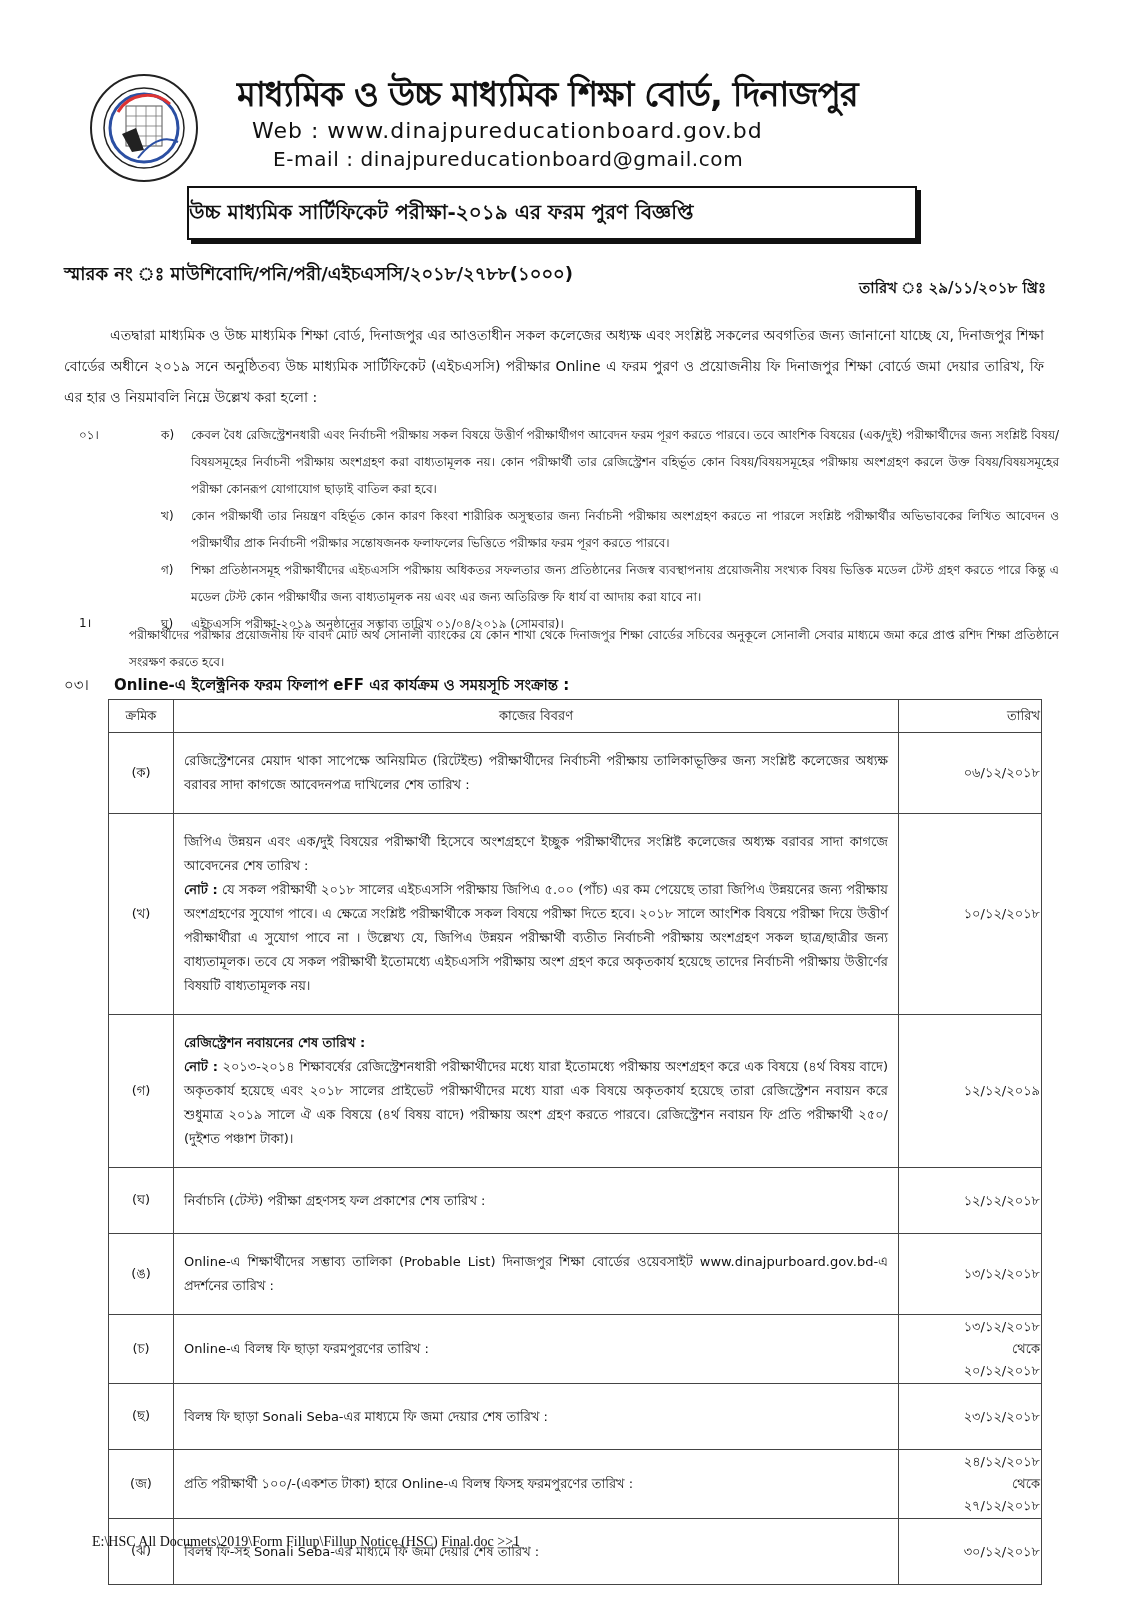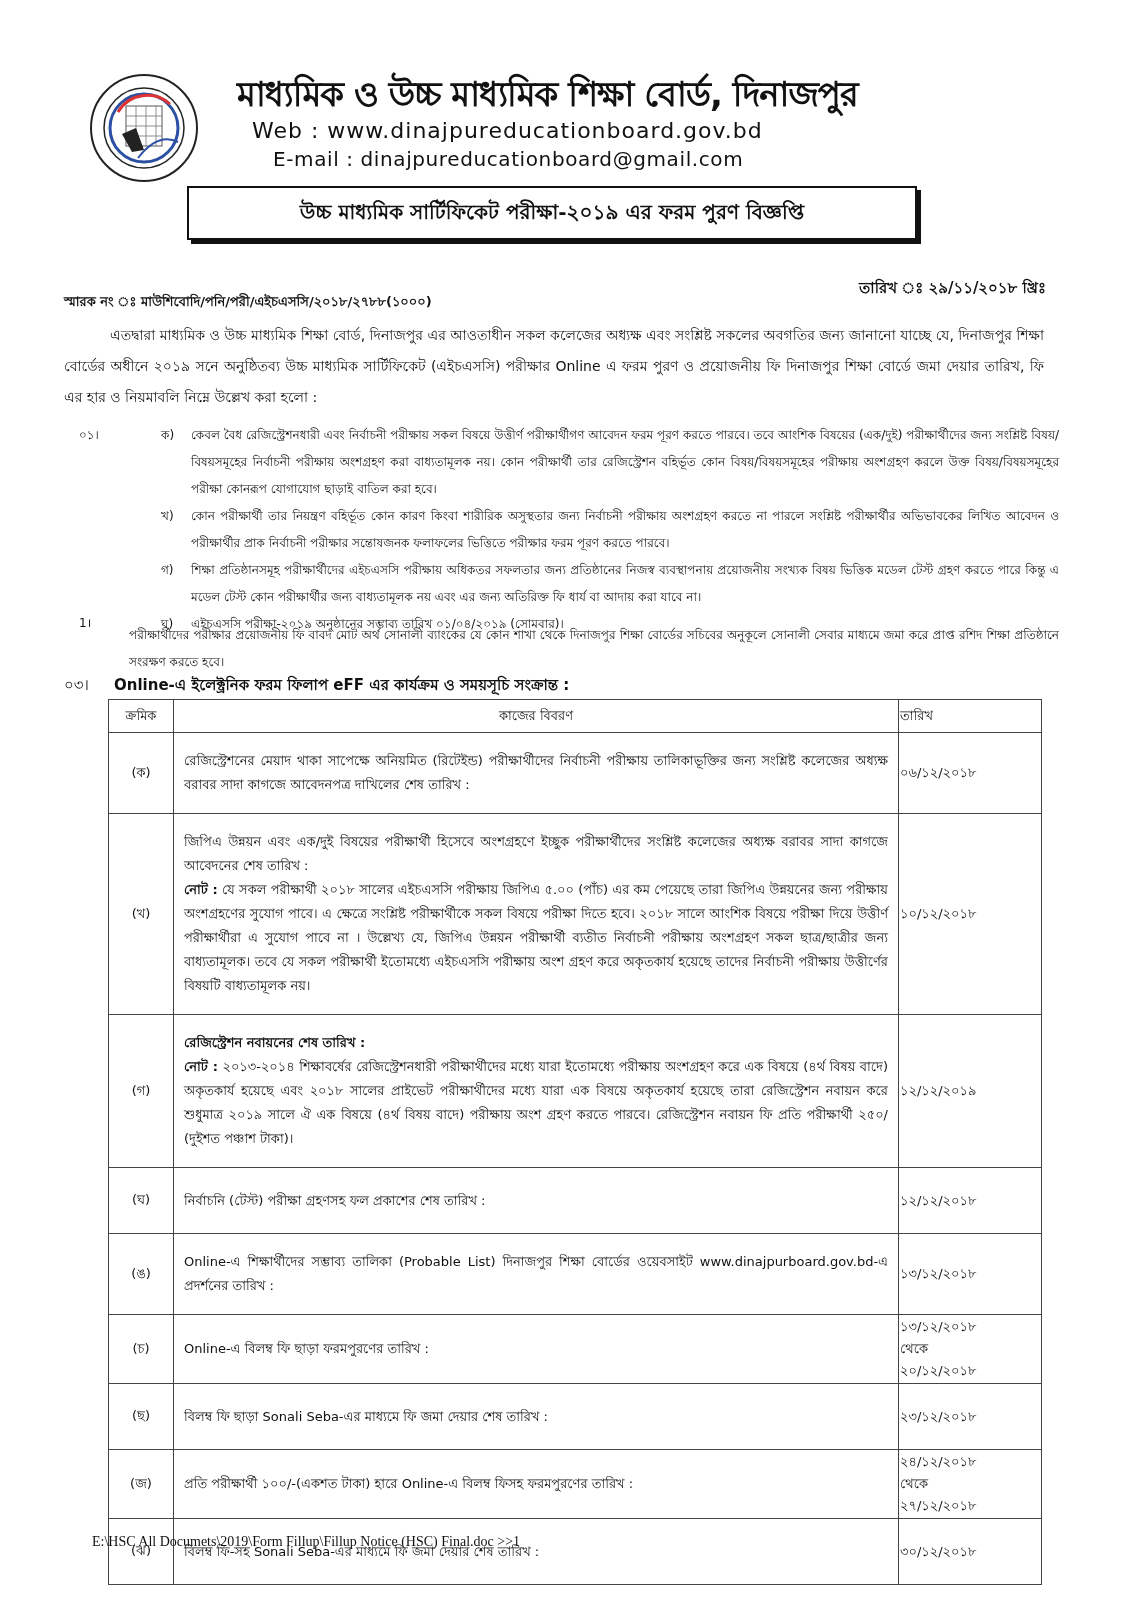"উচ্চ মাধ্যমিক সার্টিফিকেট পরীক্ষা-২০১৯" .notice-box { justify-content: center -> none }
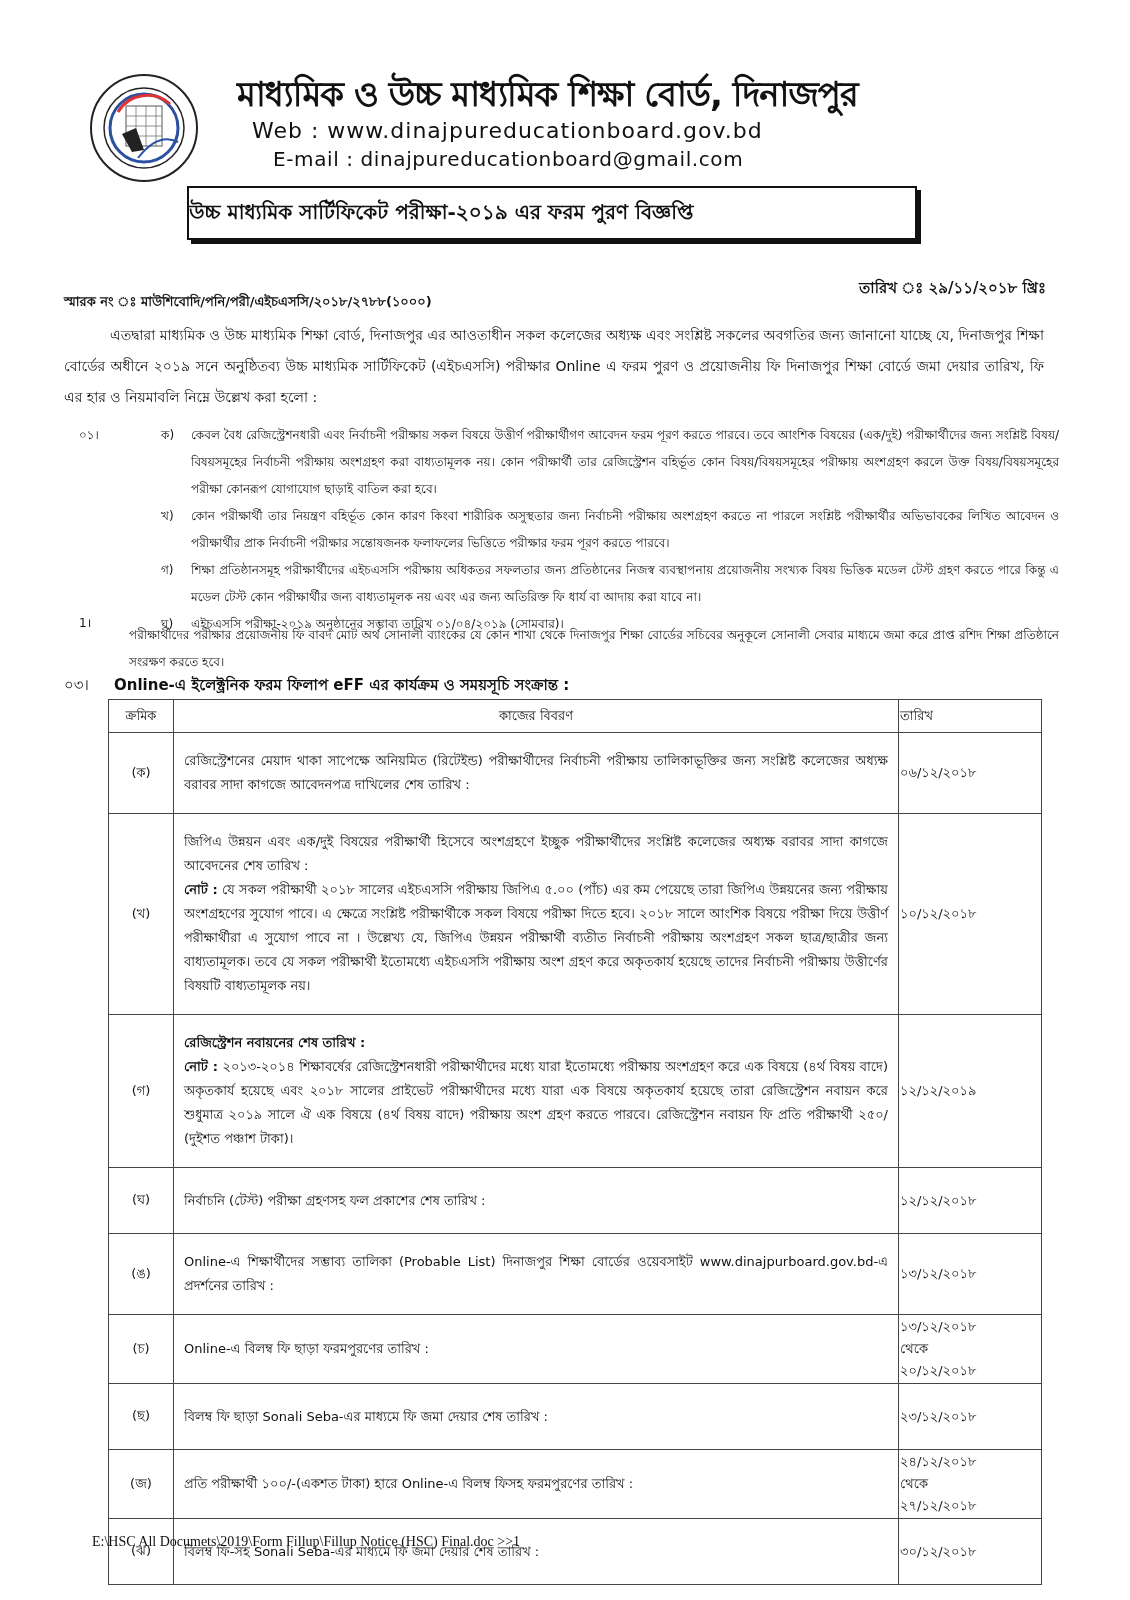"স্মারক নং ঃ" .memo { font-size: 13px -> 18px; top: 292px -> 260px }
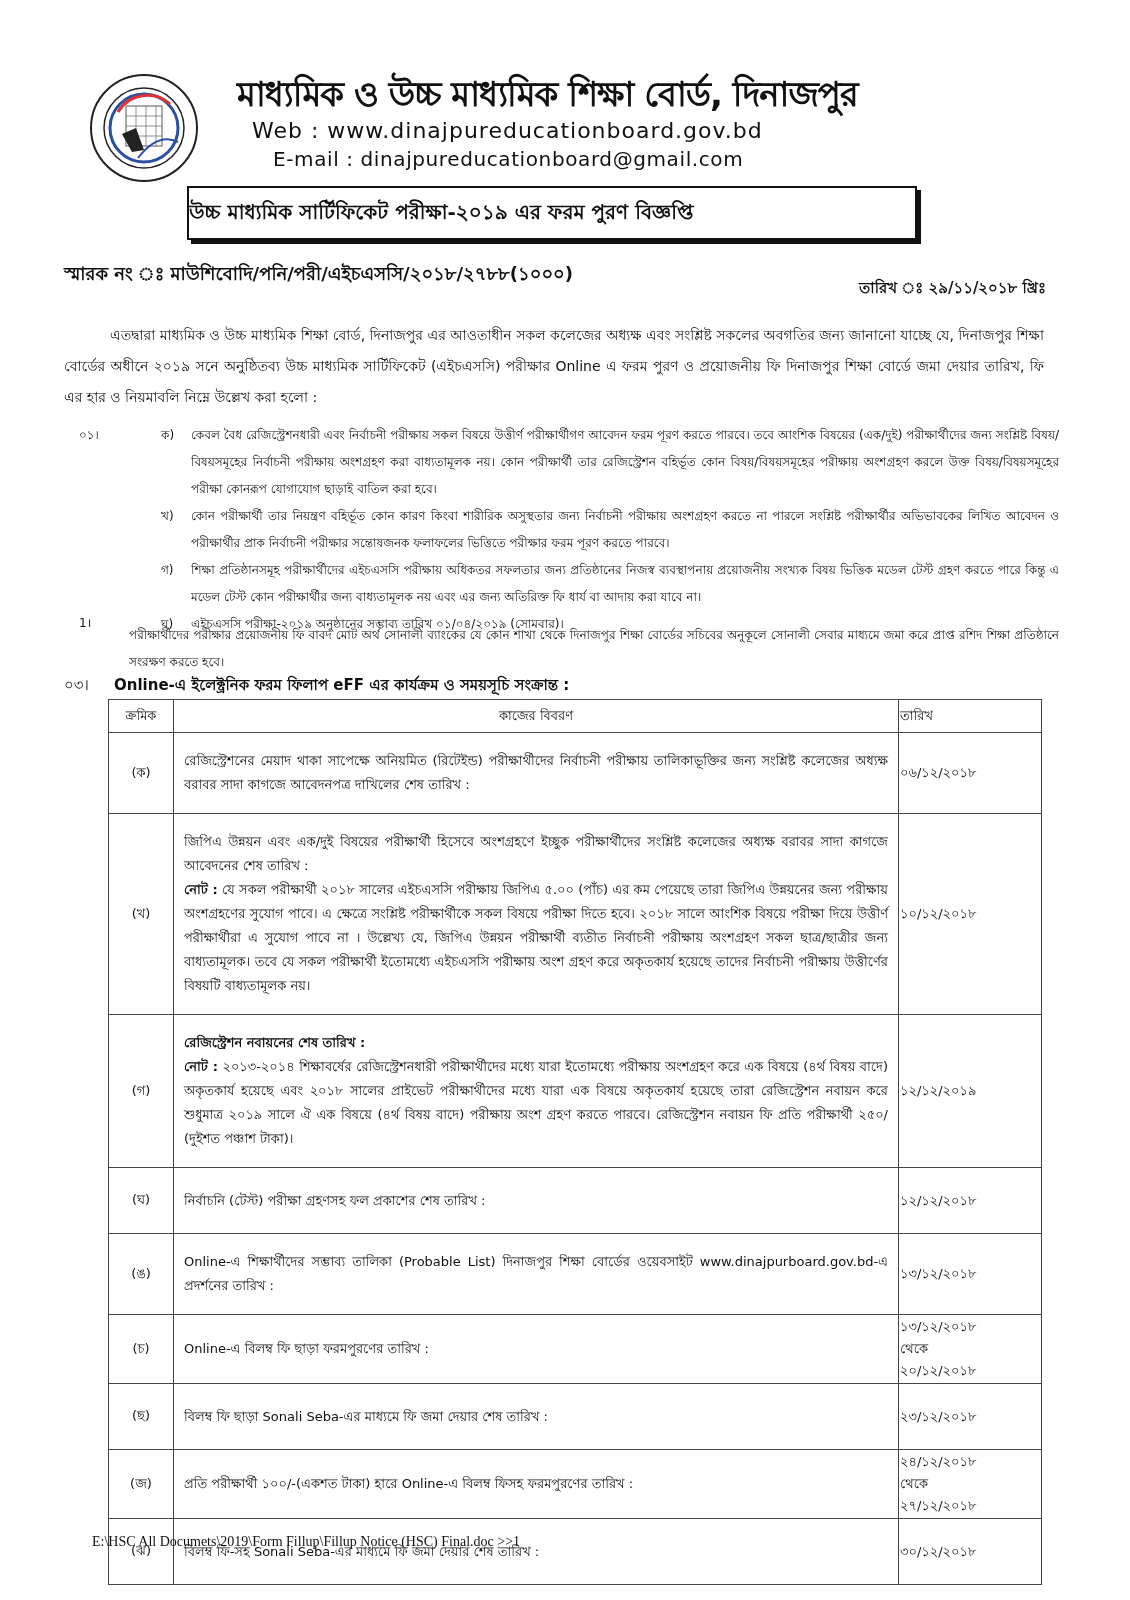"তারিখ" .col-date { text-align: left -> right }
